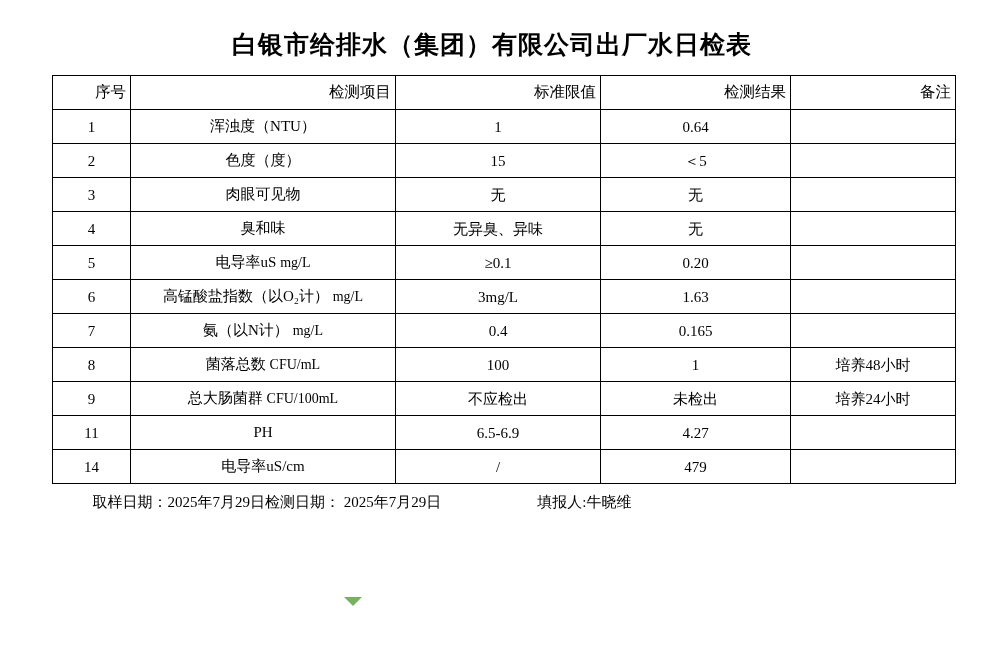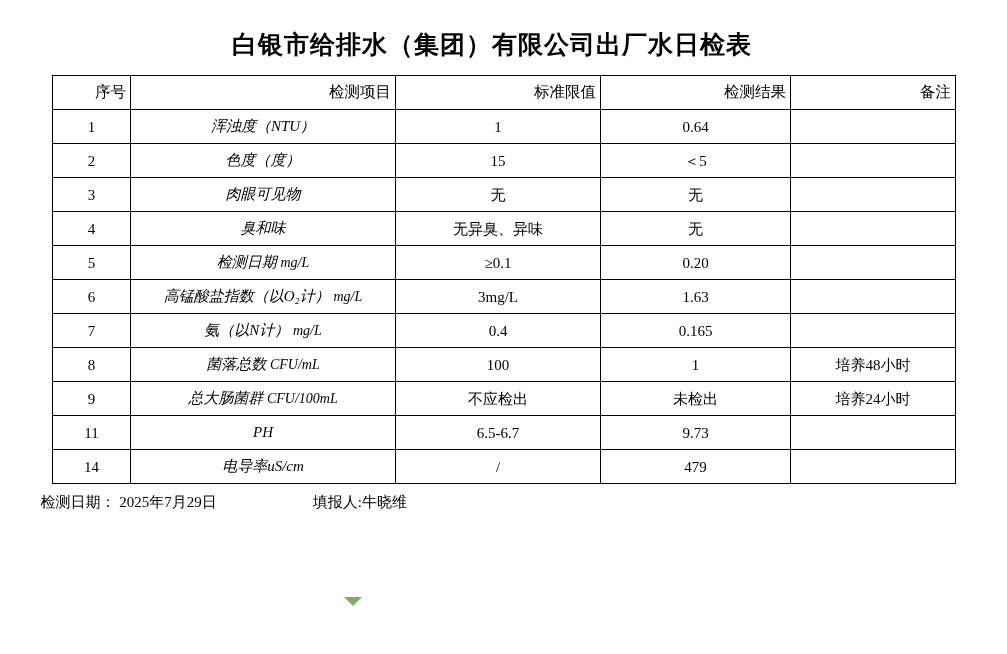"浑浊度（NTU）" .item-cell { font-style: italic -> none }
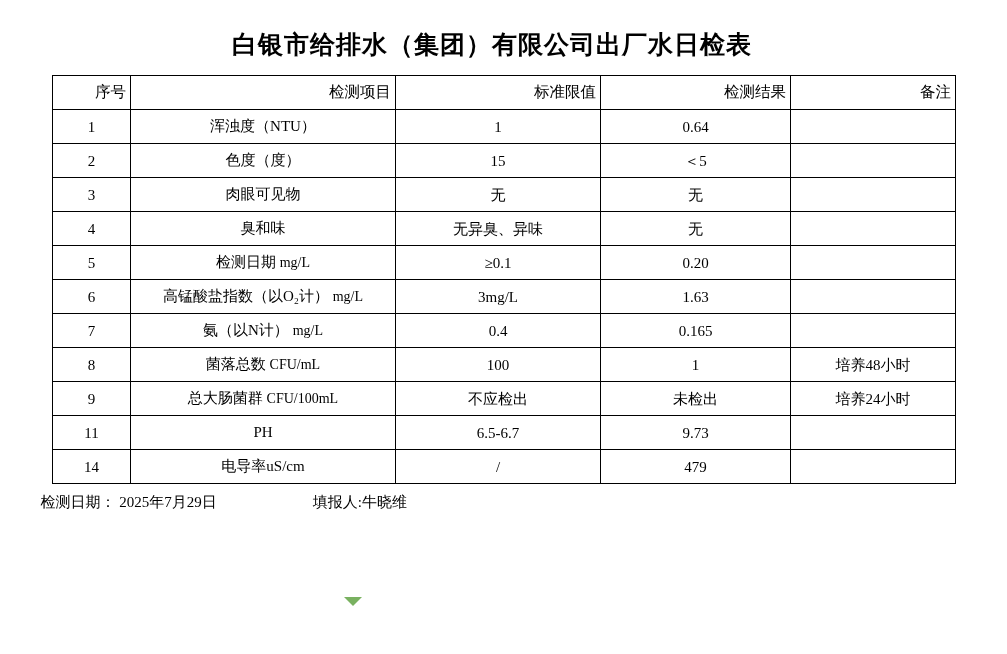"检测日期" span { text: 检测日期 -> 电导率uS }
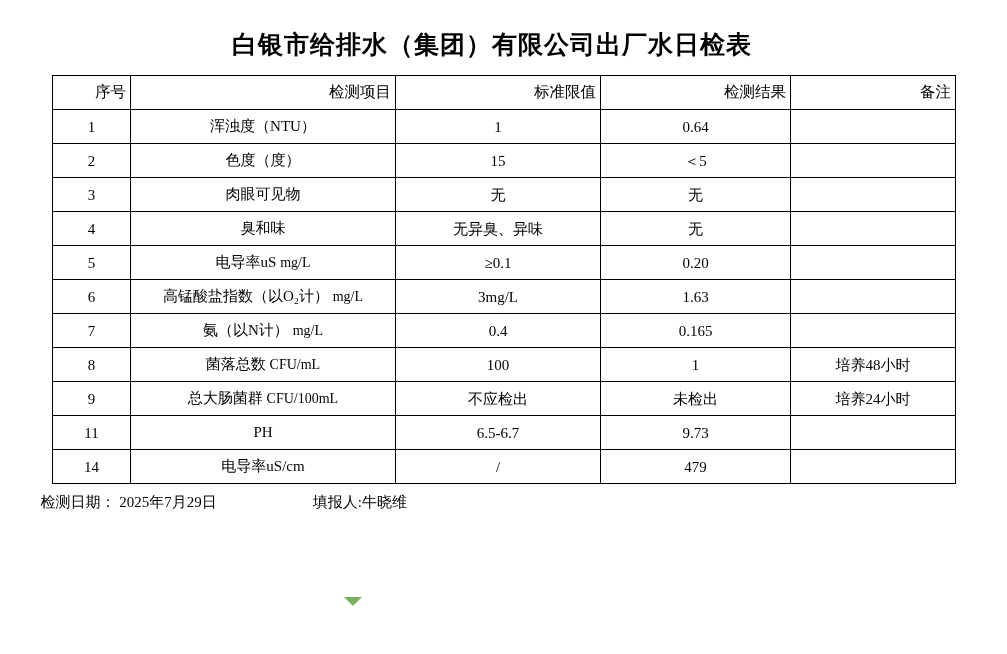"6.5-6.7" td { text: 6.5-6.7 -> 6.5-6.9 }
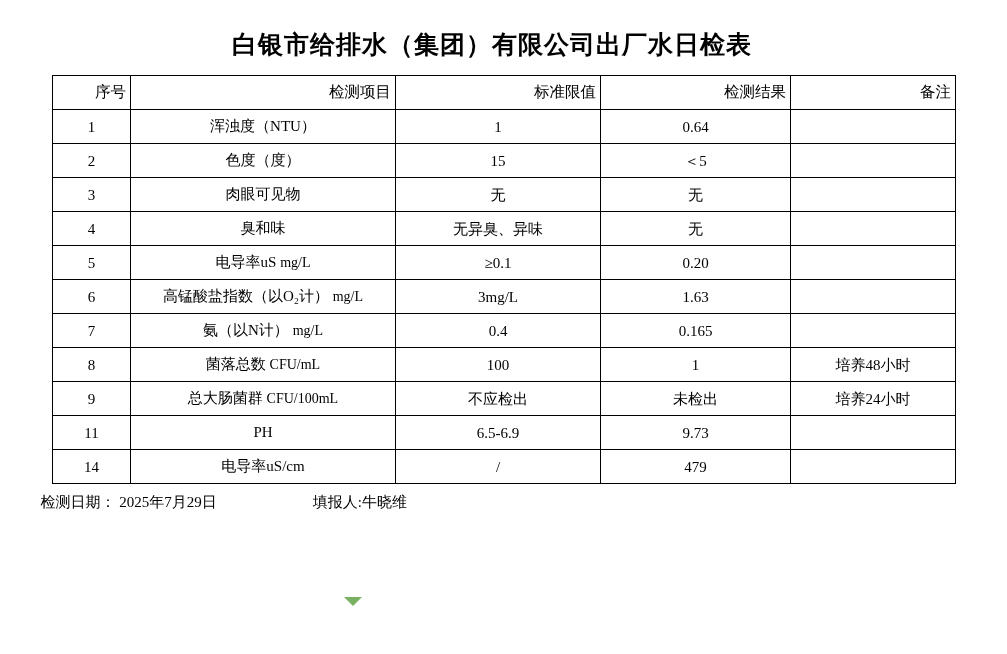"9.73" td { text: 9.73 -> 4.27 }
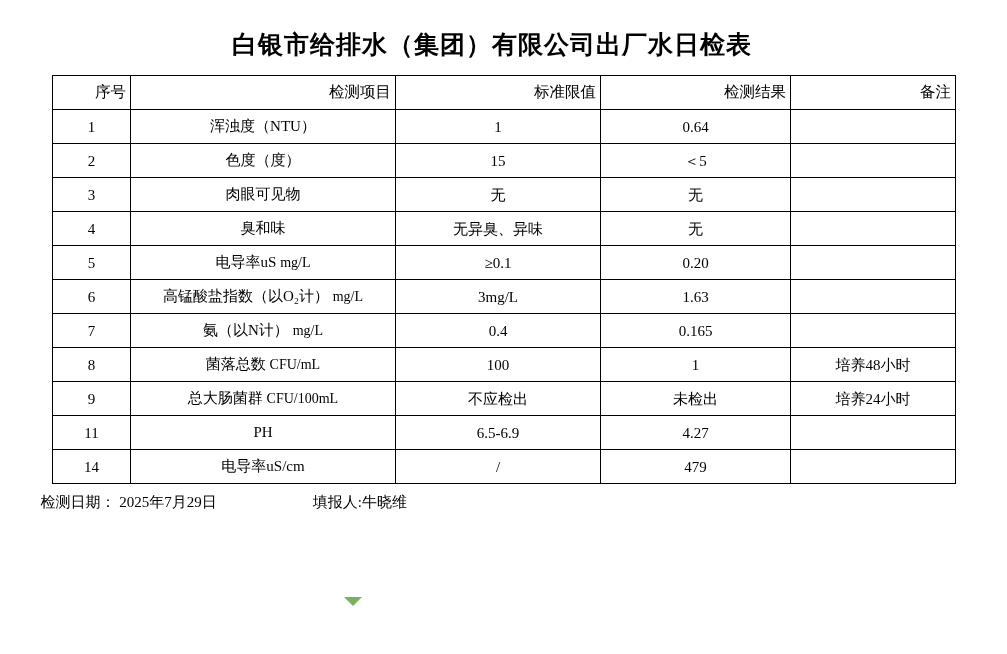"取样日期：2025年7月29日" span.f-sample { html: none -> <span>取样日期：2025年7月29日</span> }
